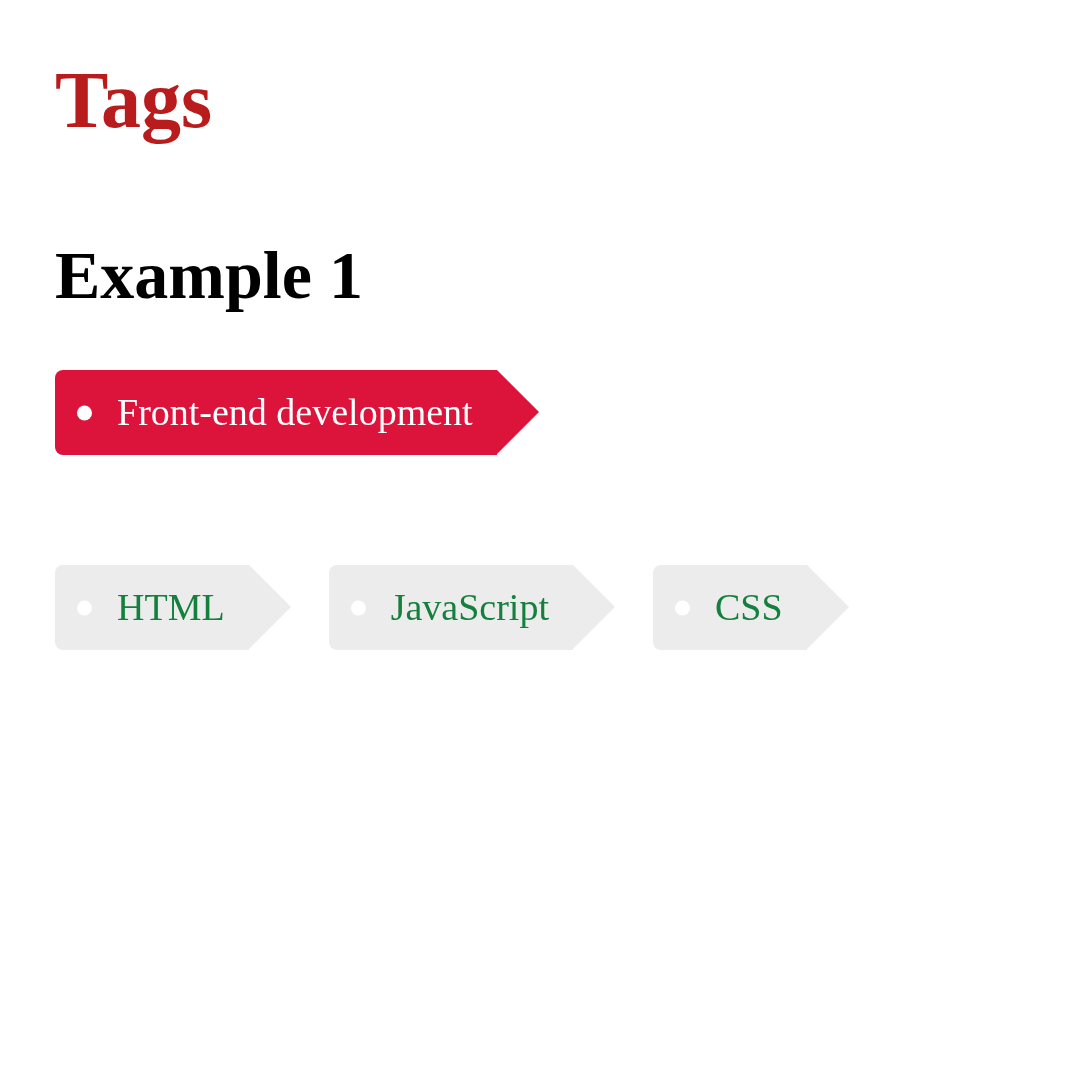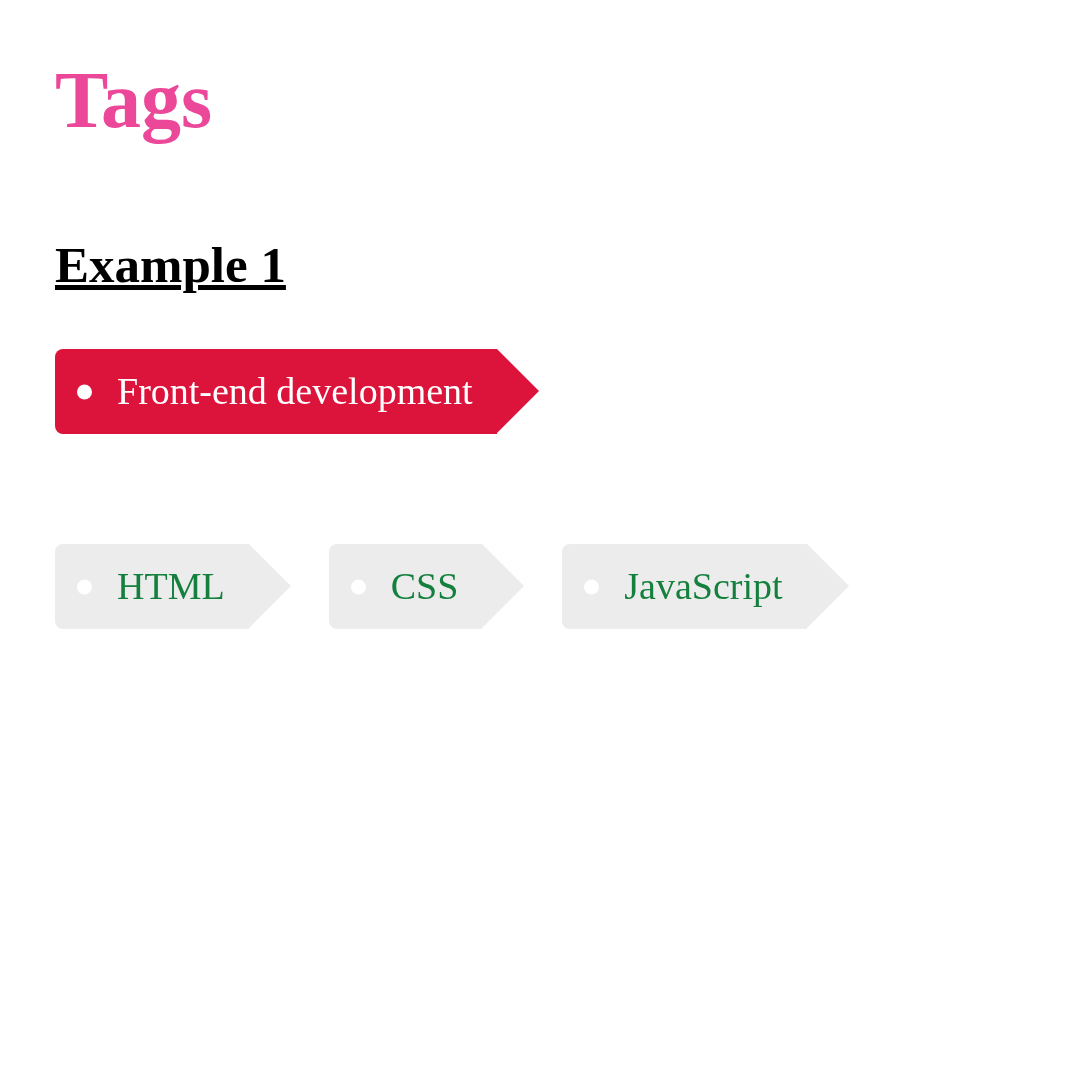"Tags" h1 { color: #ec4899 -> #b91c1c }
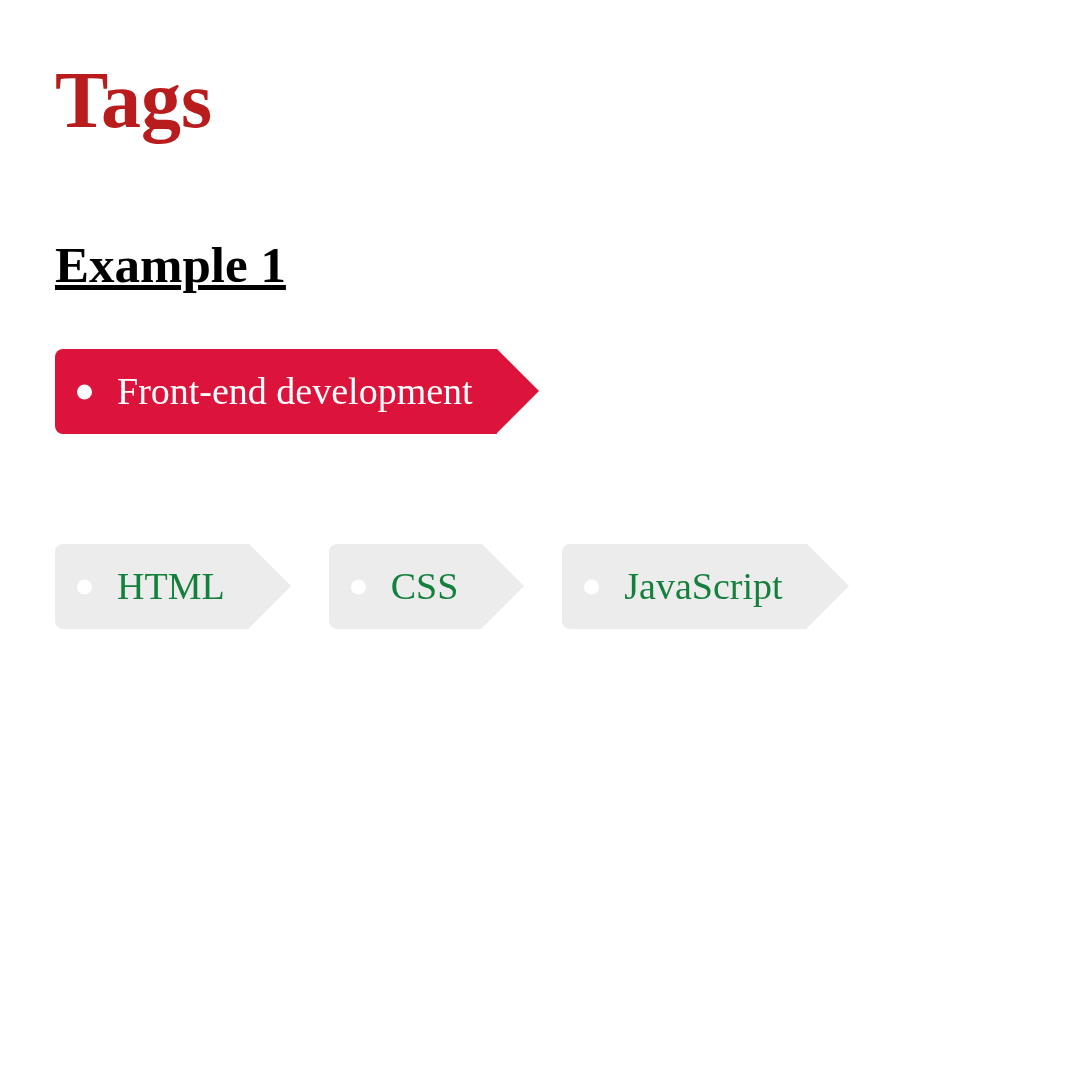"Example 1" h2 { font-size: 51px -> 68px; text-decoration: underline -> none }
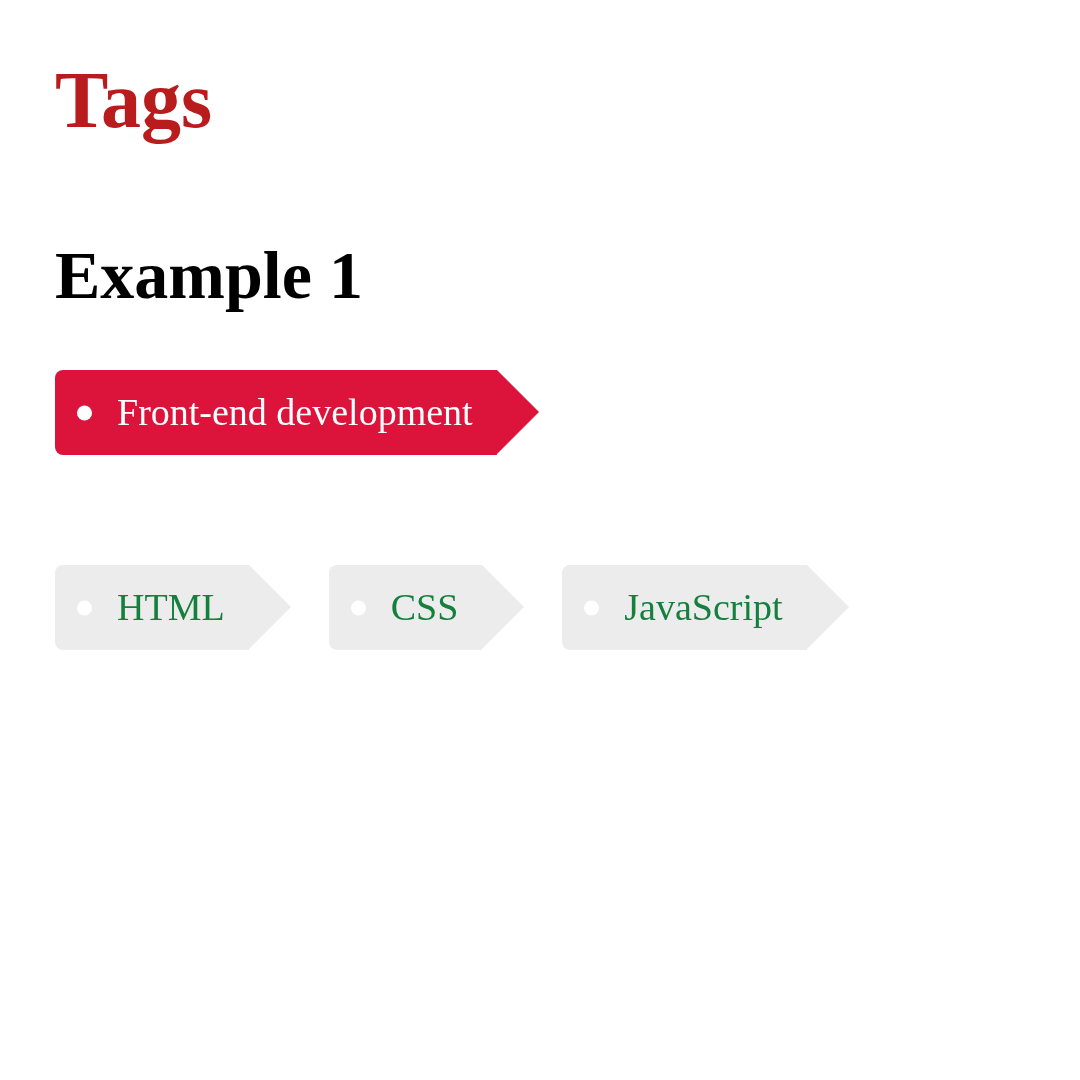"CSS" span.tag-wrapper { order: before "JavaScript" -> after "JavaScript" }
